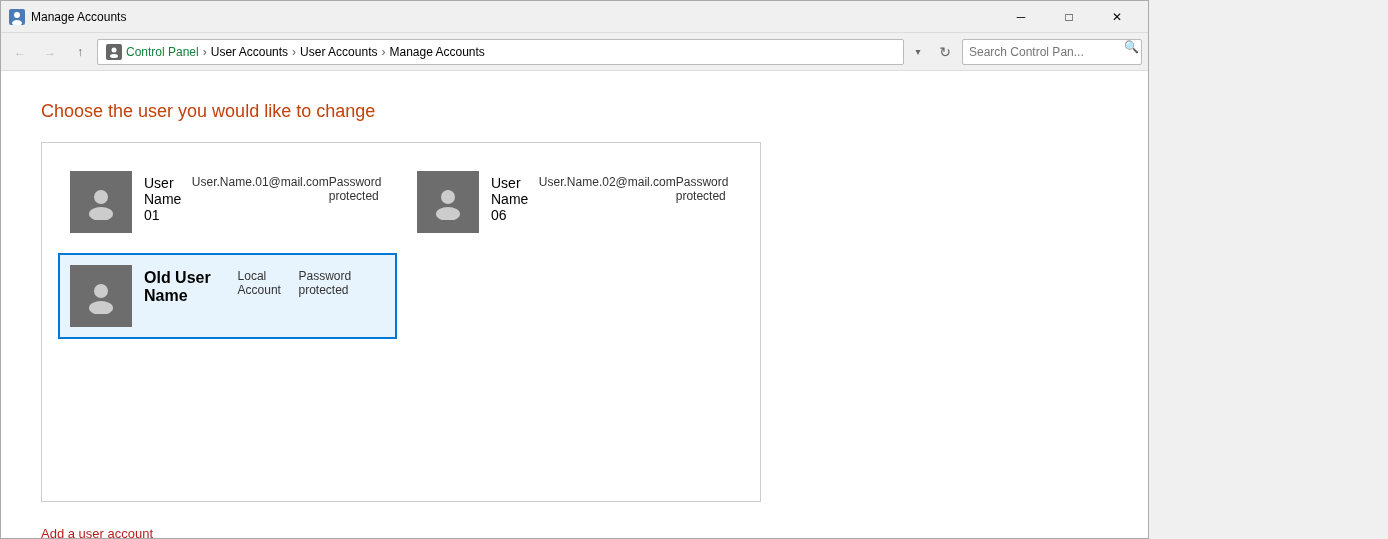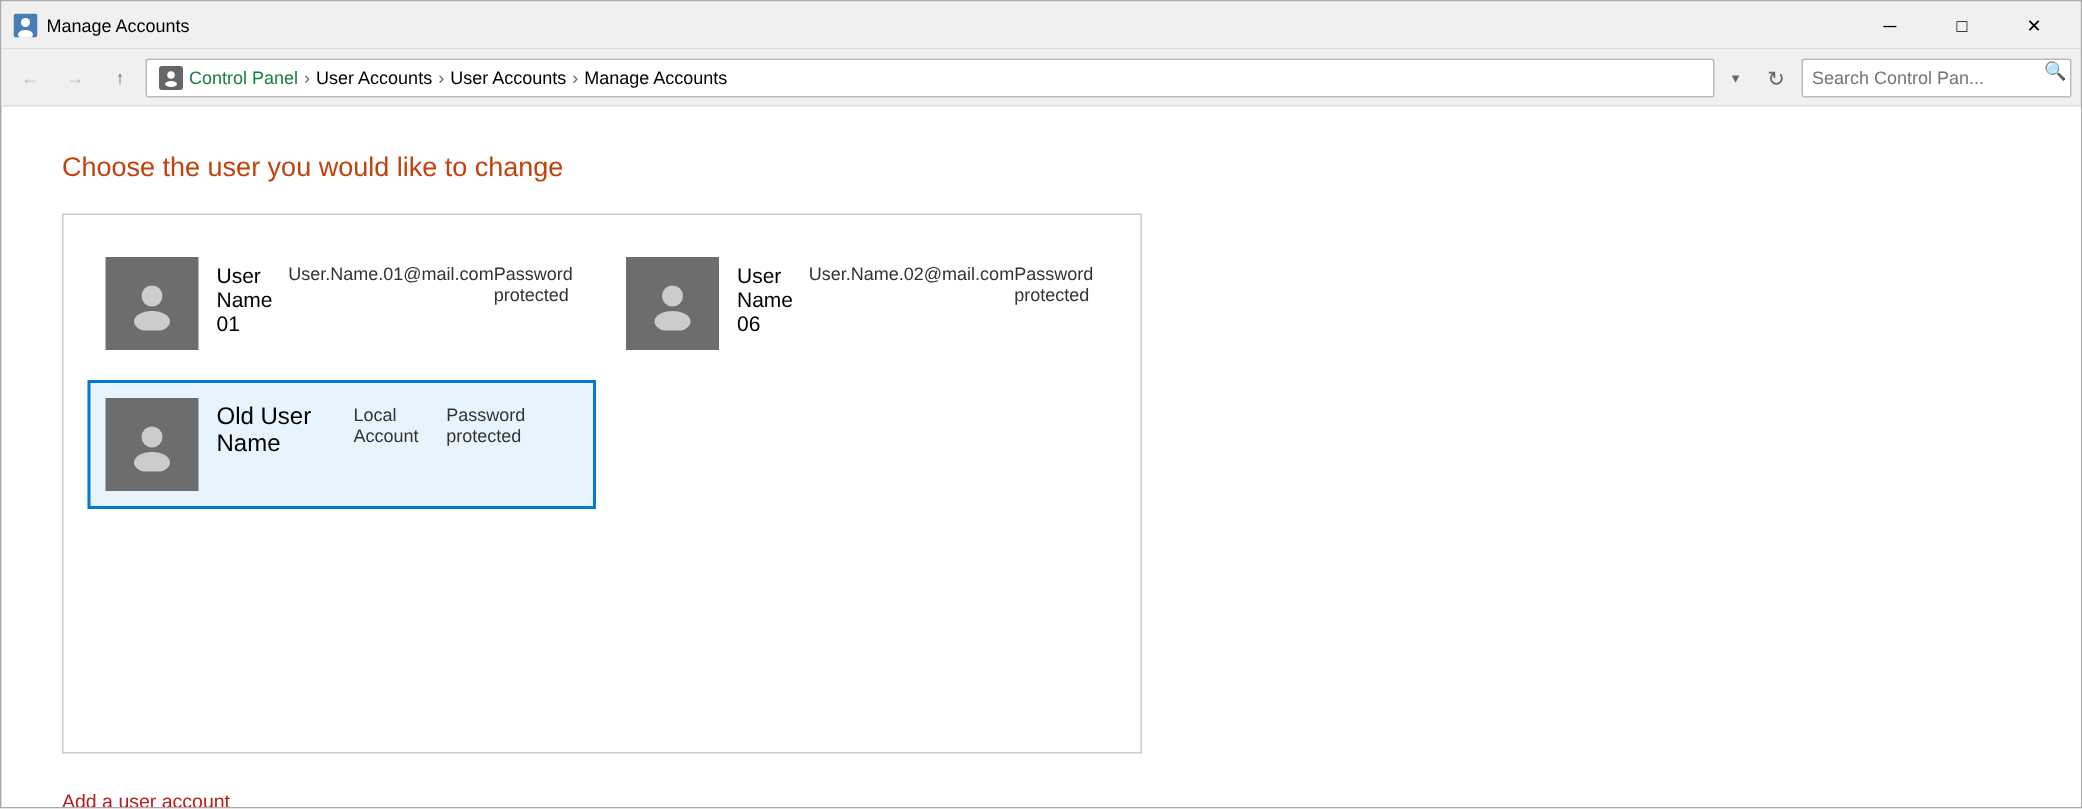"Manage Accounts" .window { width: 1388px -> 1149px }
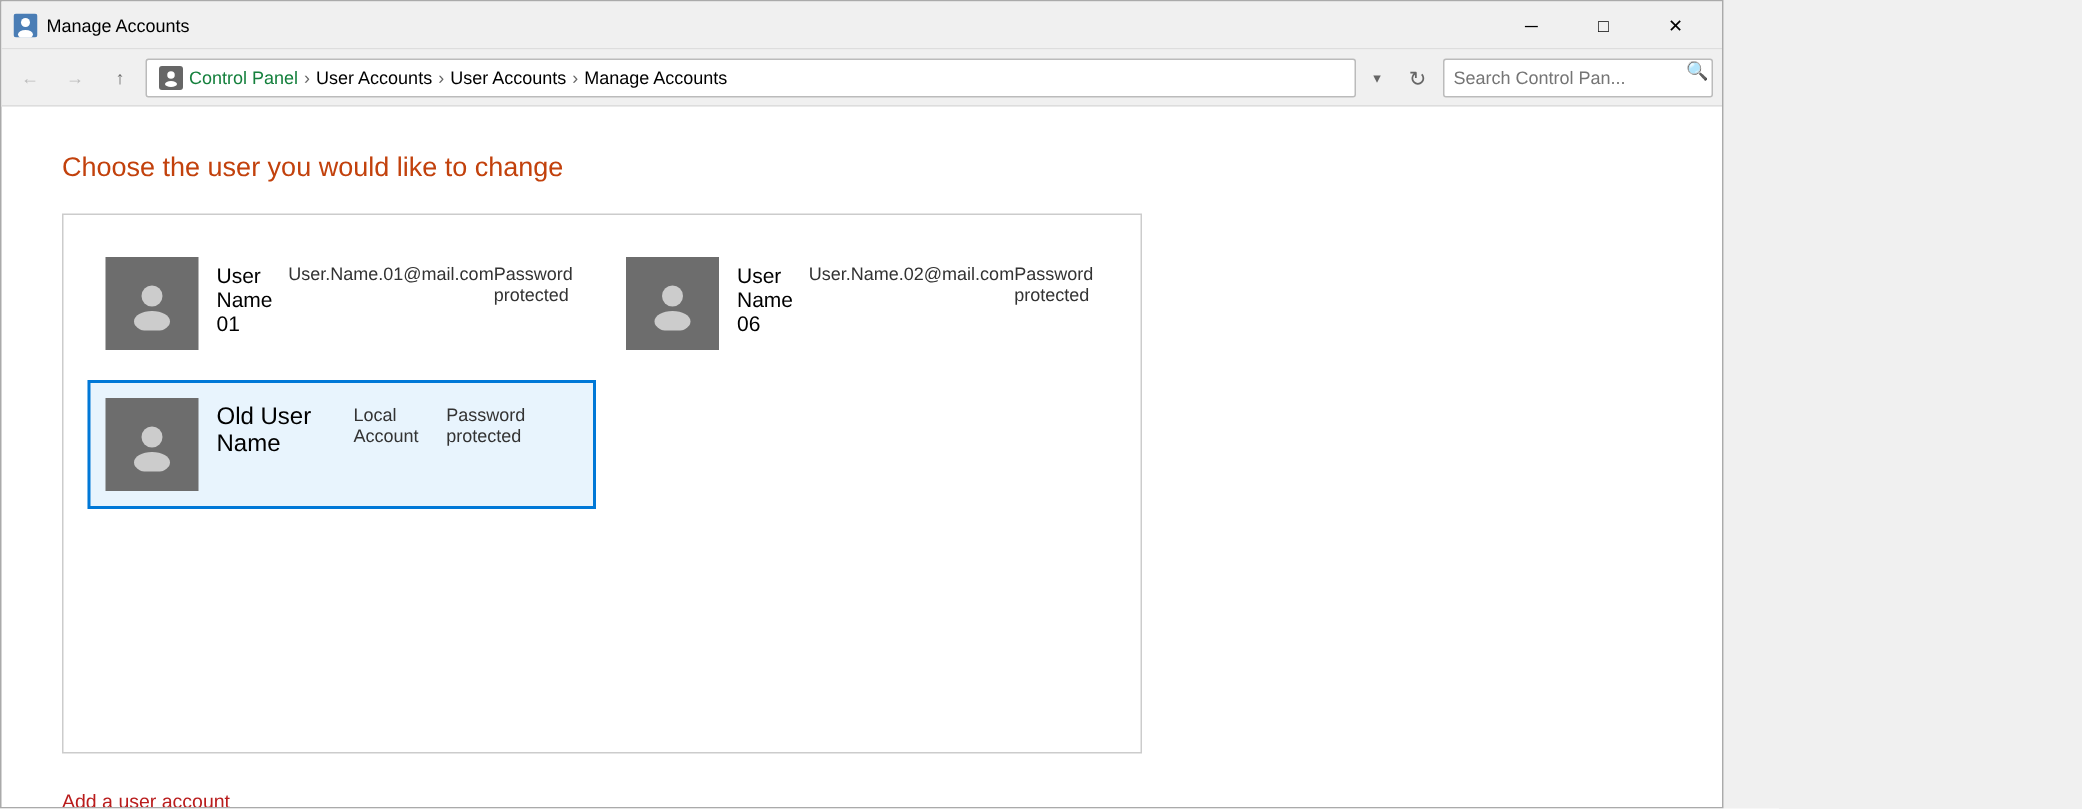"Old User Name" div.account-name { font-weight: 400 -> 700 }
